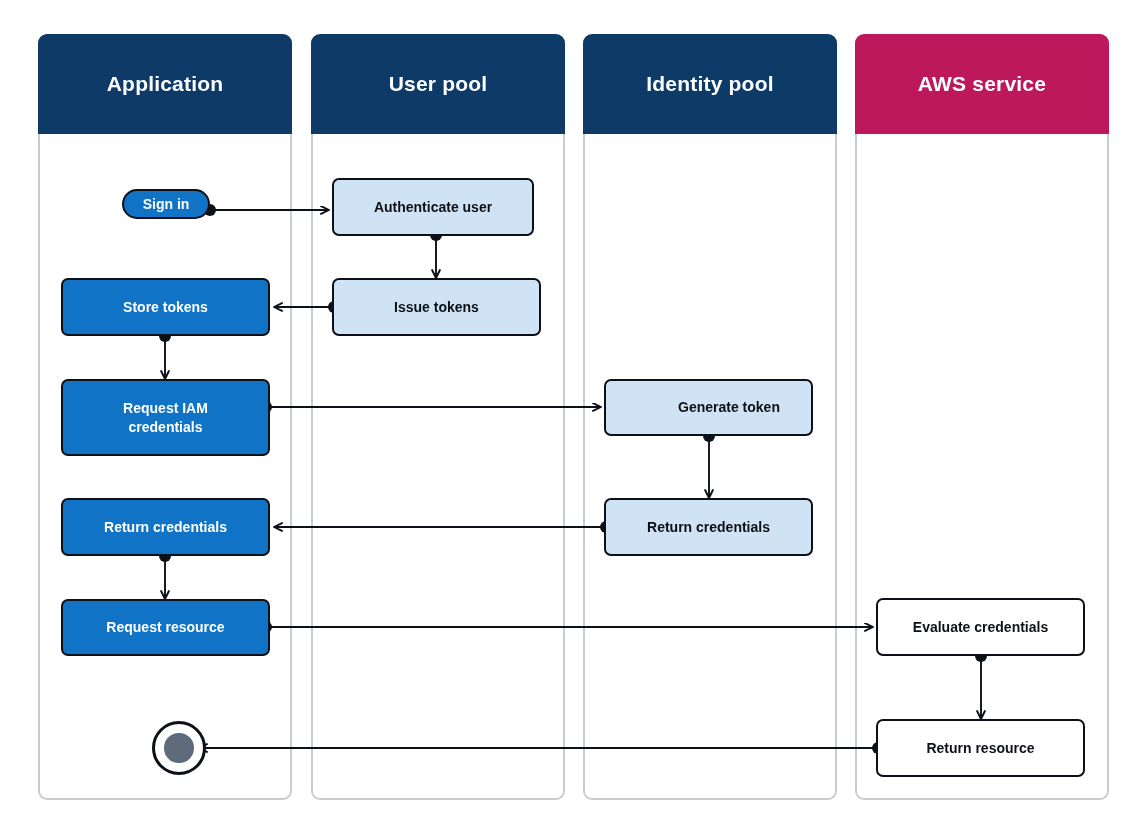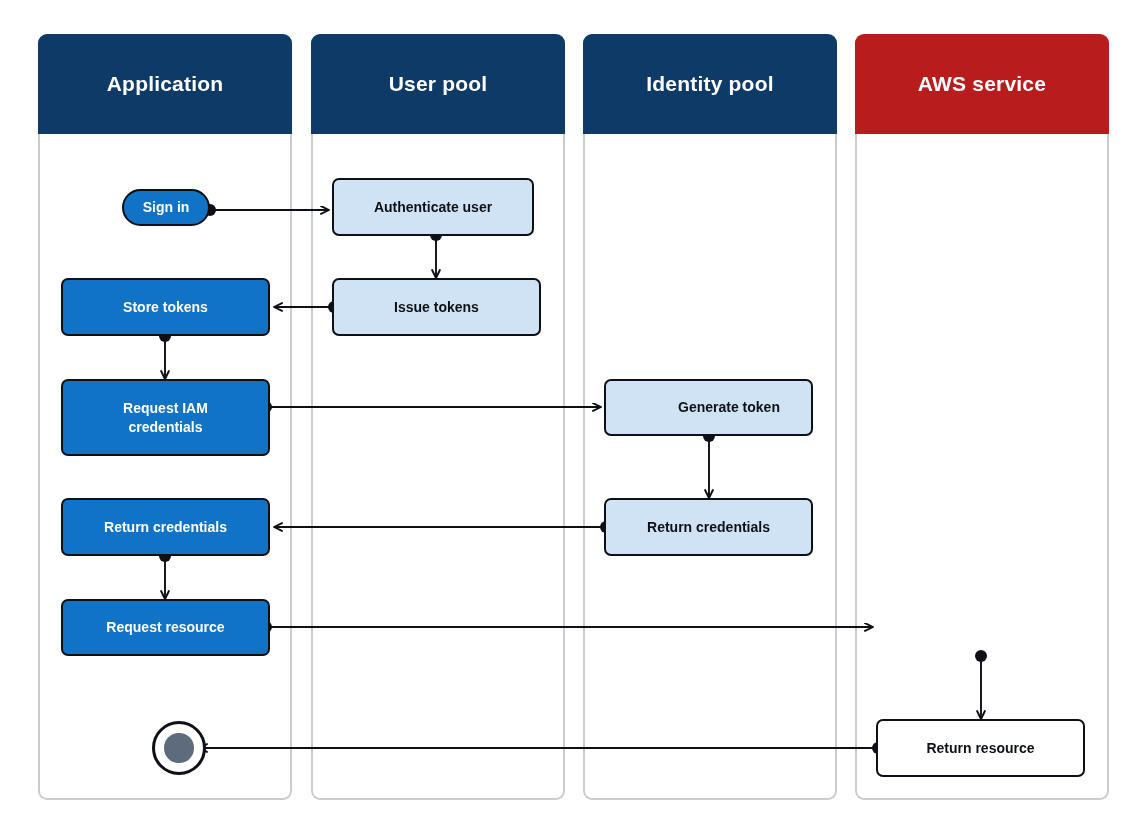"AWS service" div.lane-header { background: #b91c1c -> #be185d }
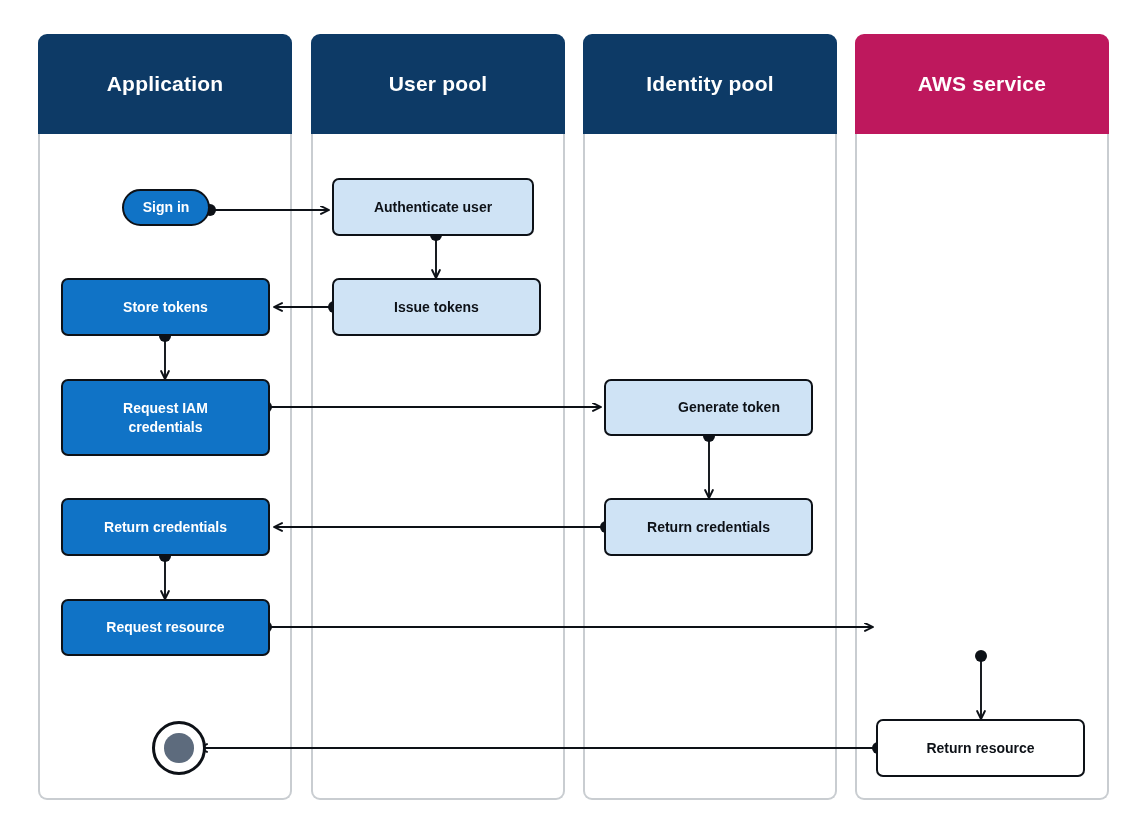"Sign in" div.node { height: 37px -> 30px }
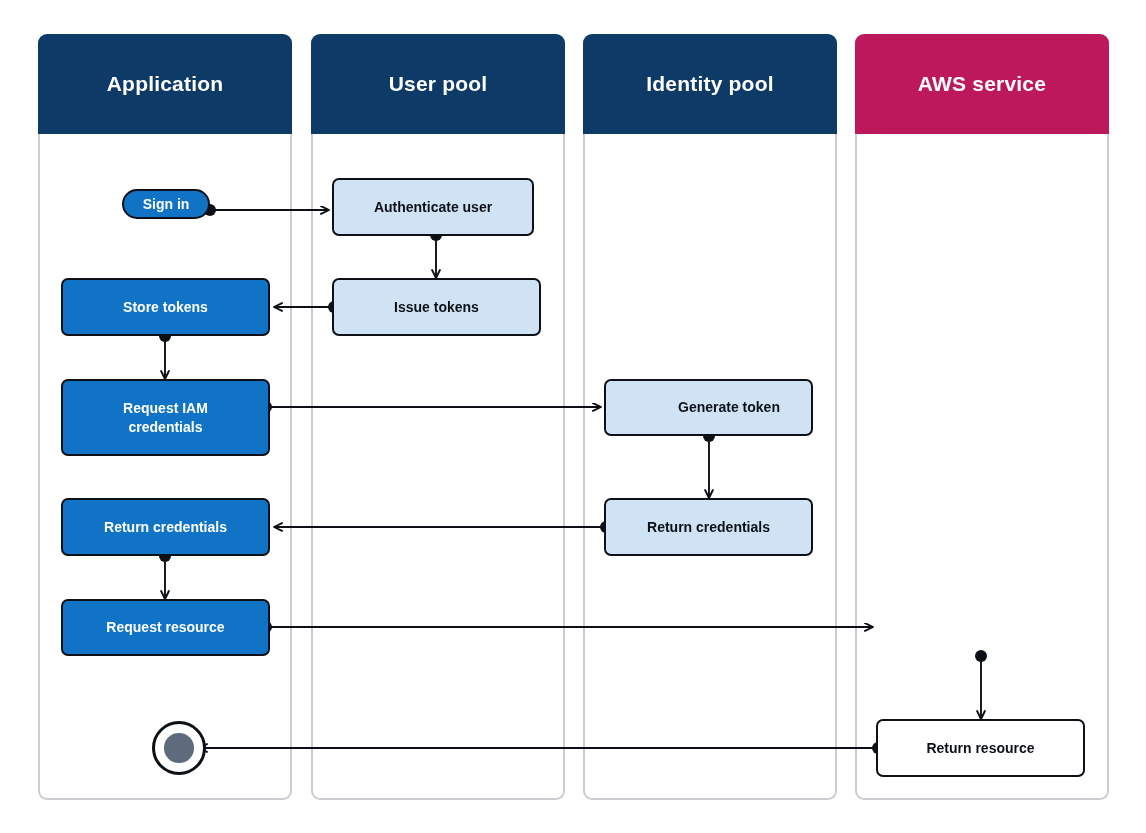"Evaluate credentials" div.node { html: none -> <div> <span>Evaluate credentials</span> </div> }
